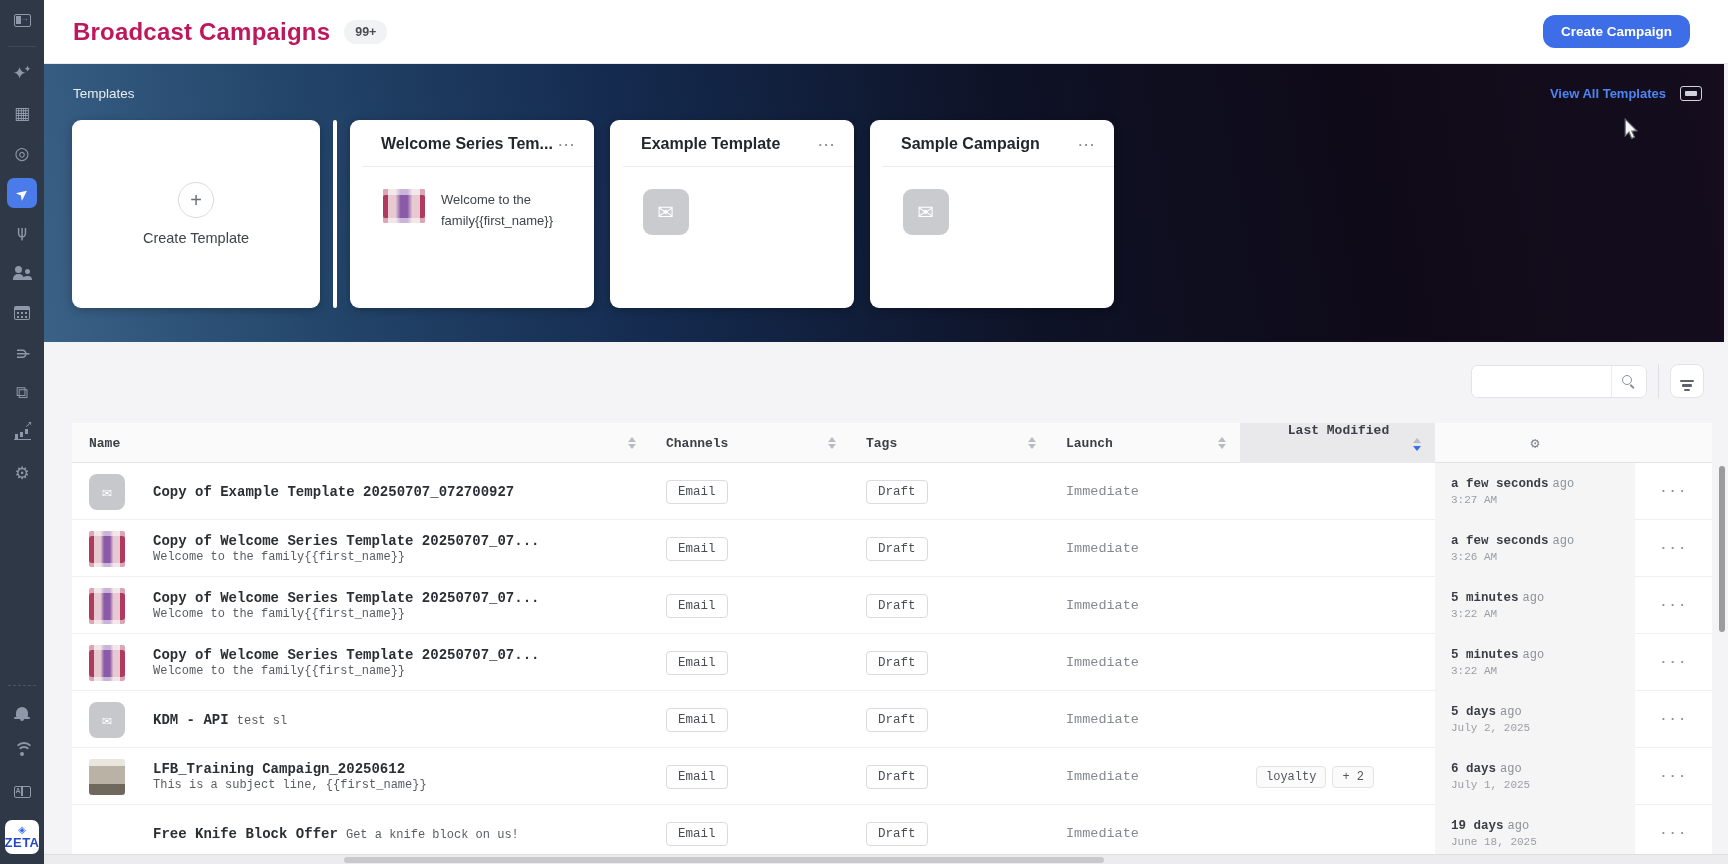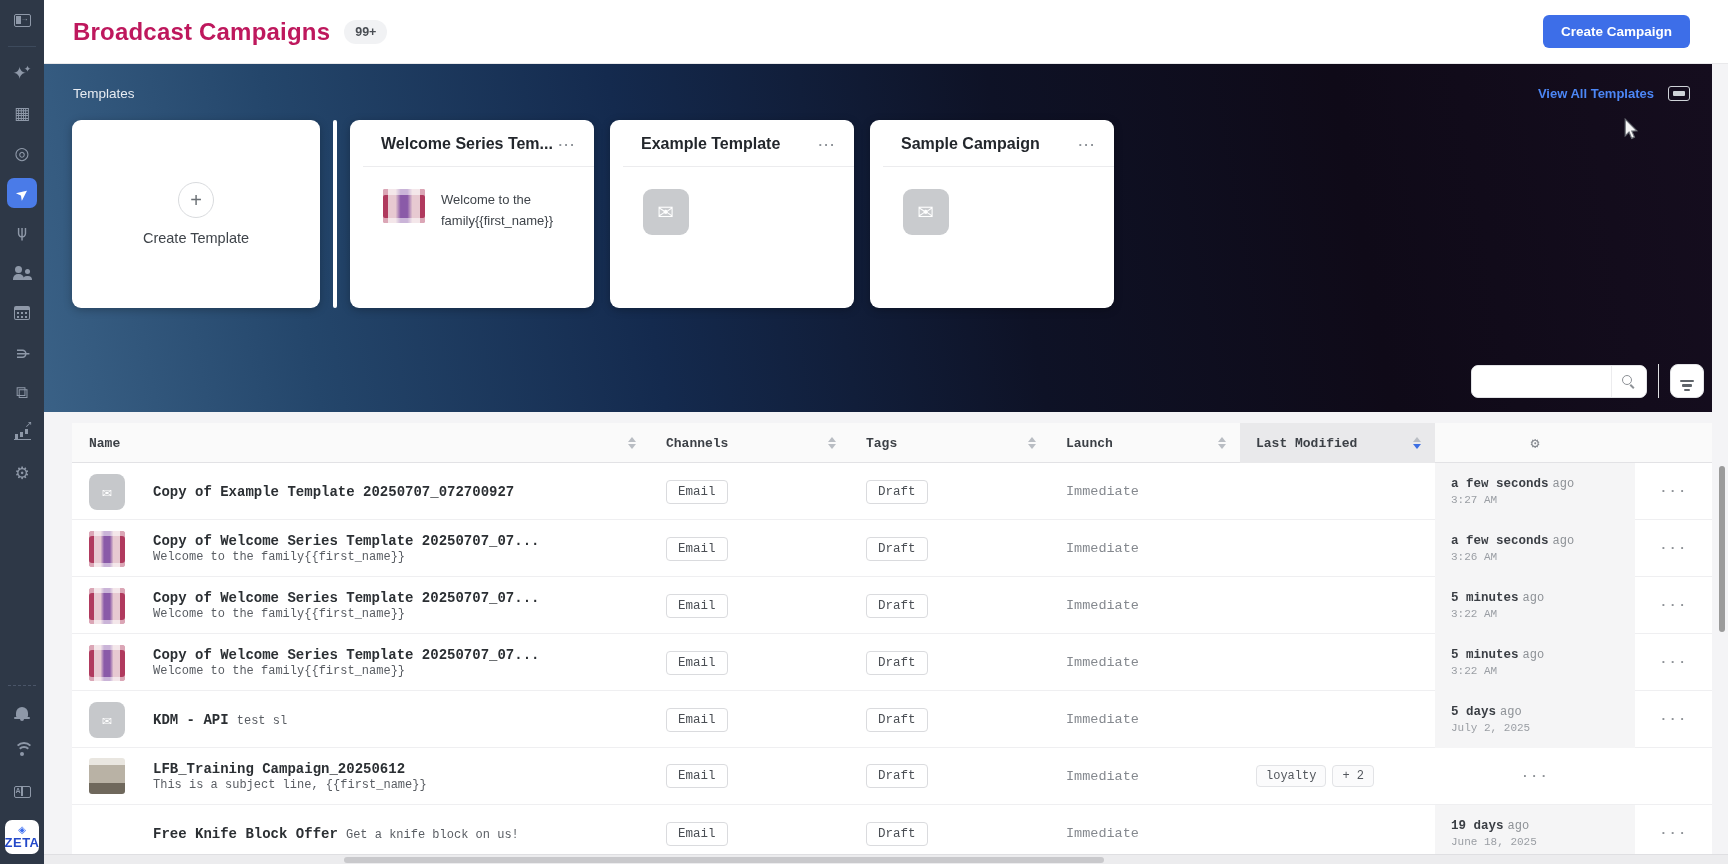"Create Campaign" #create-campaign-btn { border-radius: 6px -> 12px }
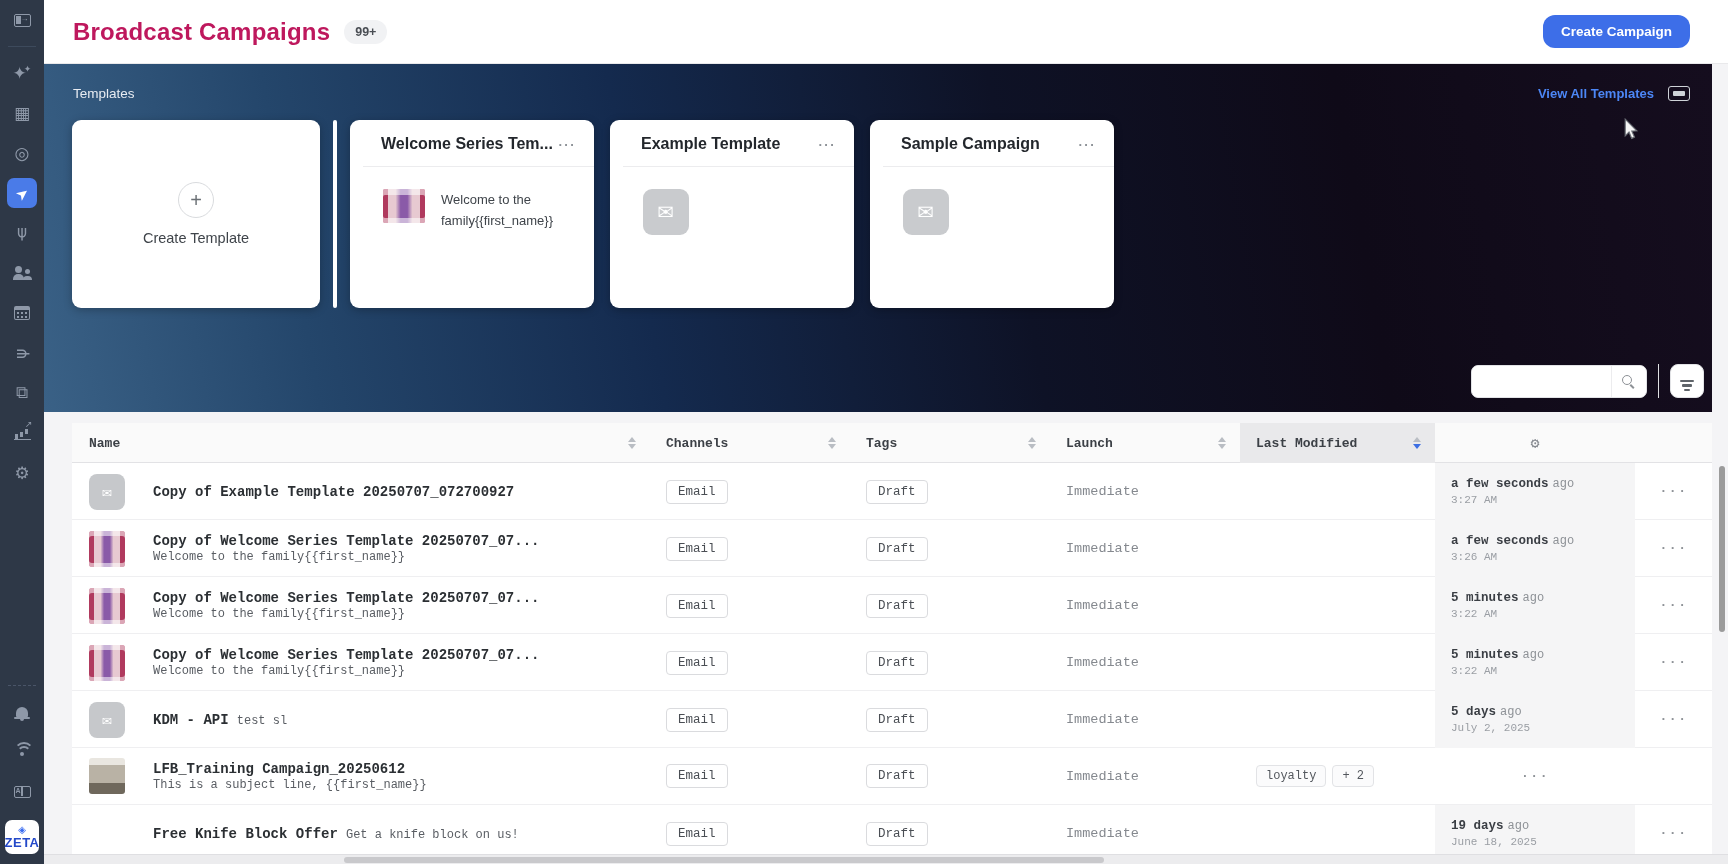"Templates" #templates-band { height: 348px -> 278px; right: 16px -> 4px }
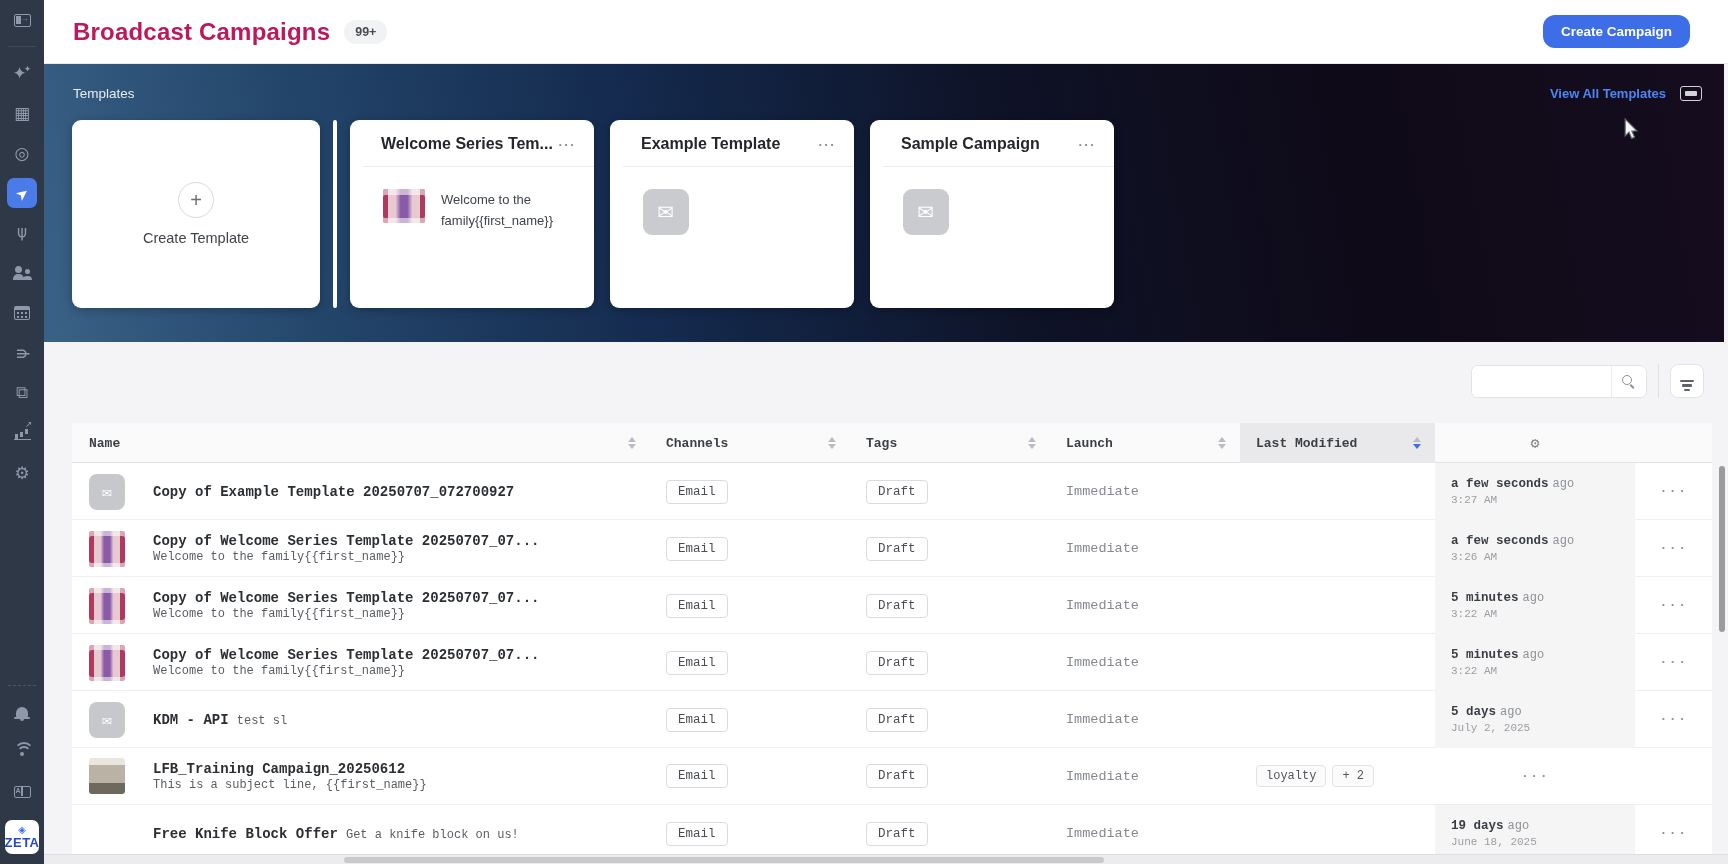"Last Modified" .th.col-last { flex-direction: none -> column }
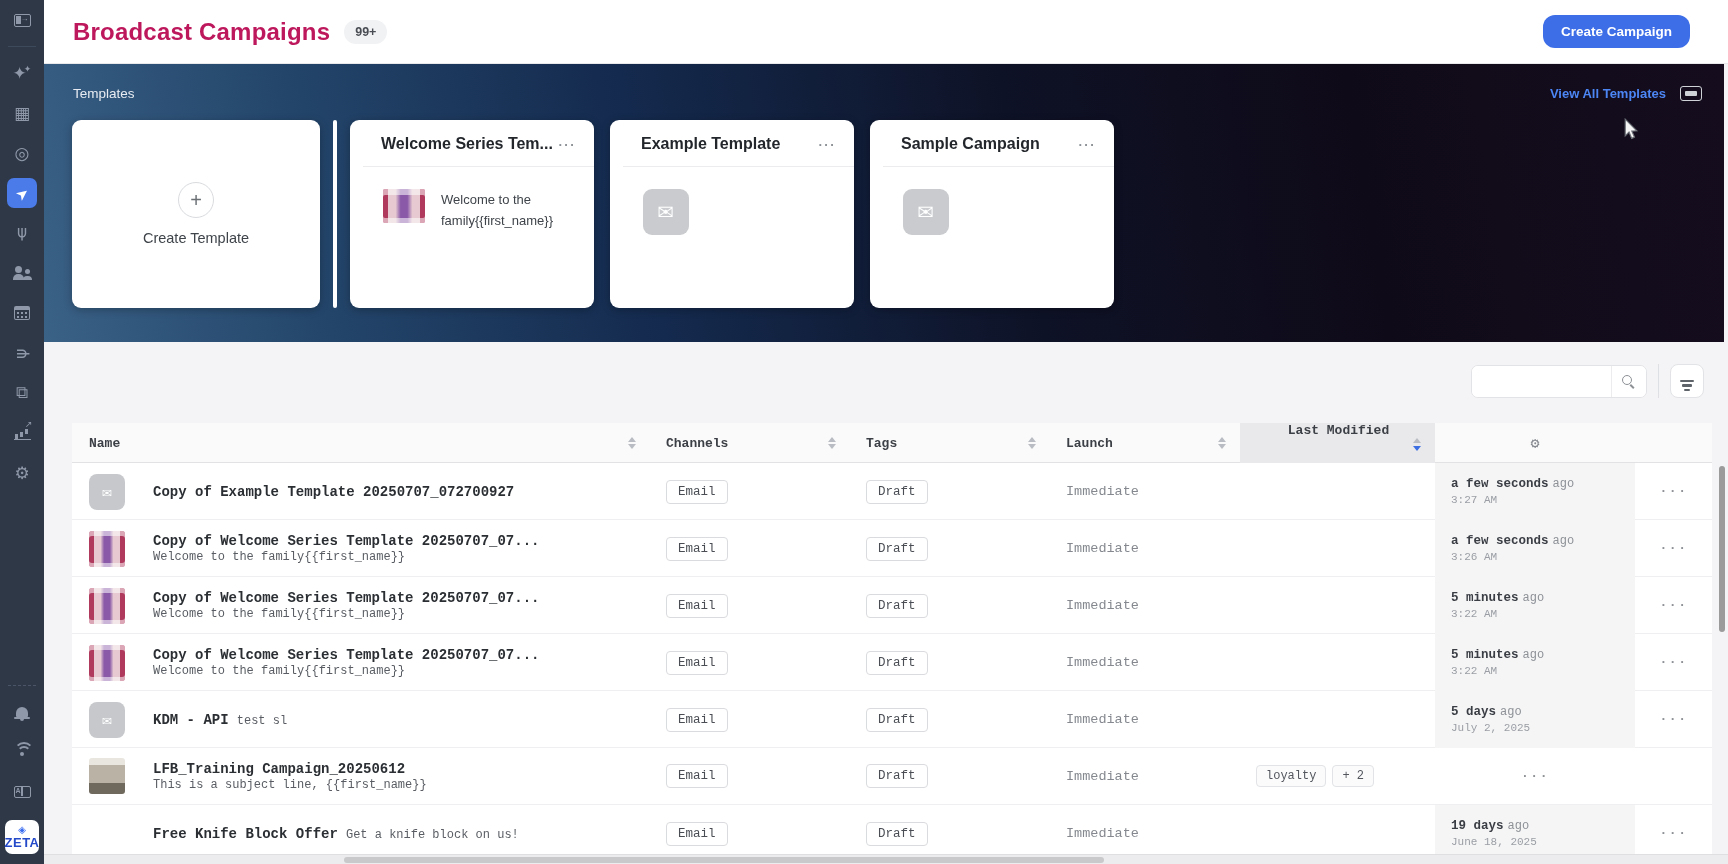"6 days ago" div.cell { html: none -> <div> <span><span>6 days</span><span>ago</span></span> <span>July 1, 2025</span> </div> }
